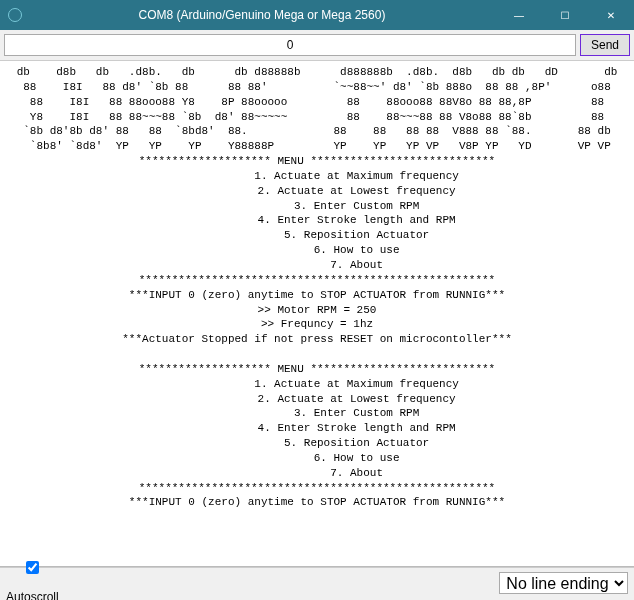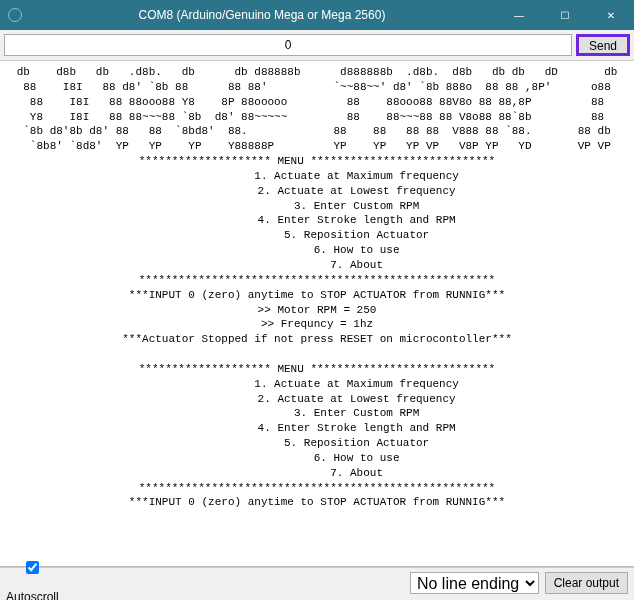"Send" .send-btn { border: 3px solid #6d28d9 -> 1px solid #6d28d9 }
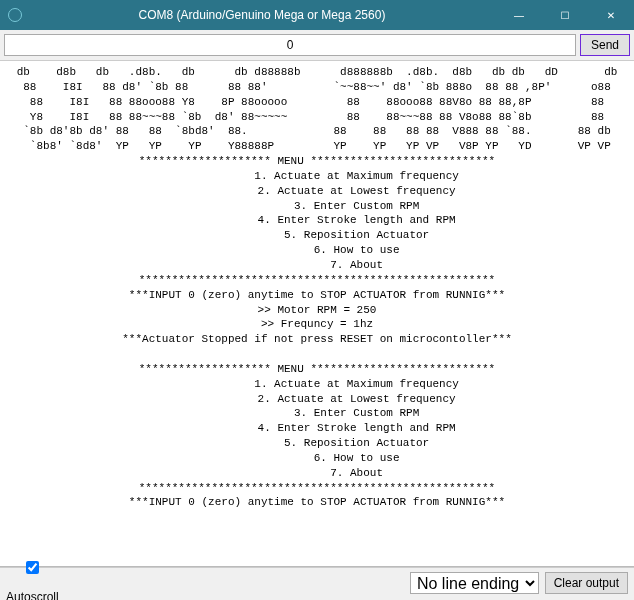"Clear output" button.clear-btn { html: <button>Clear output</button> -> none }
